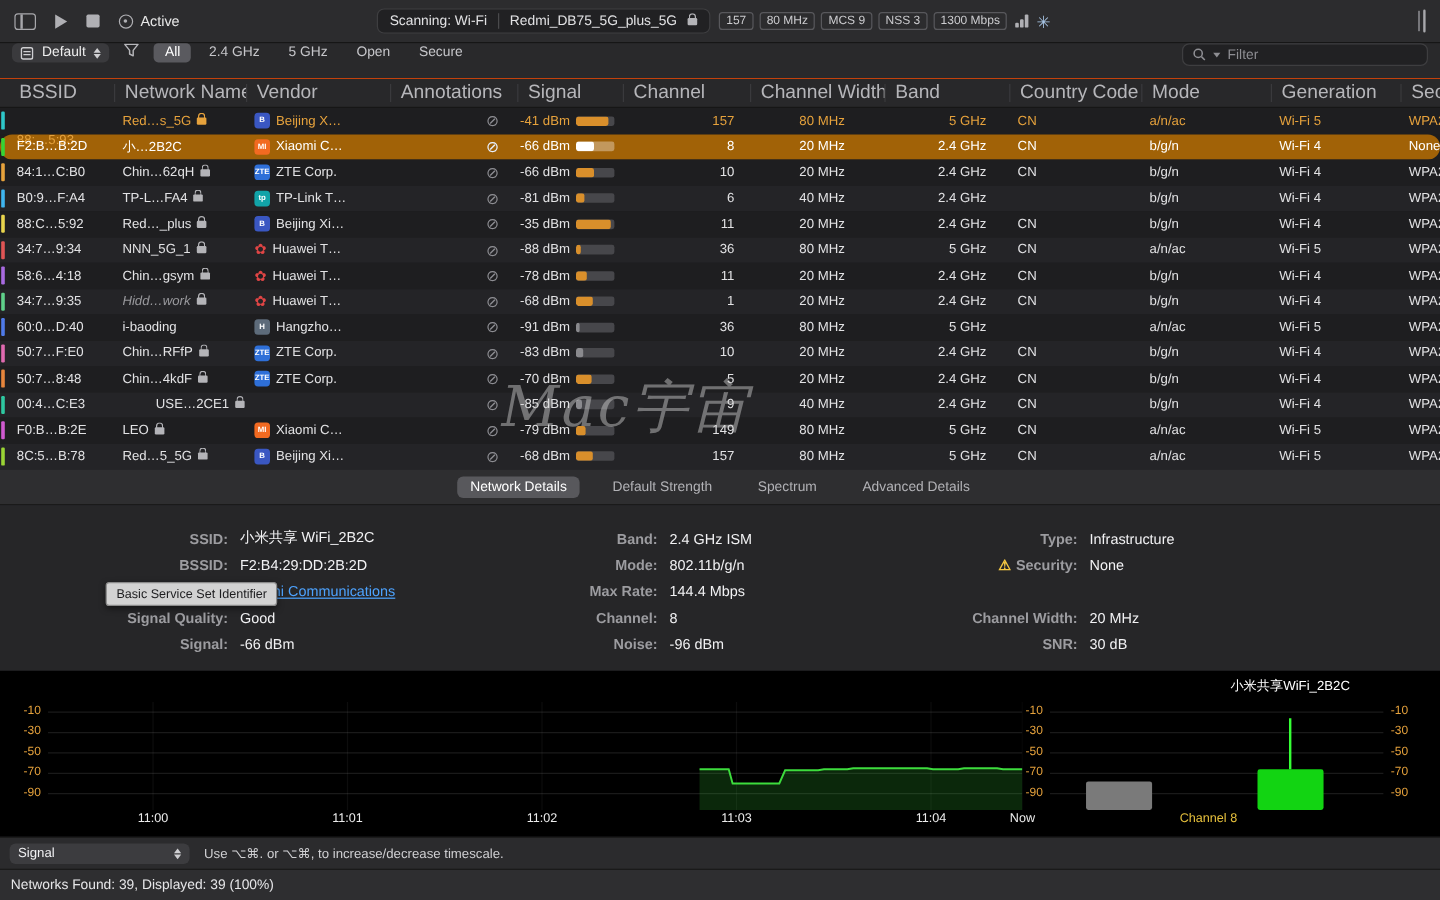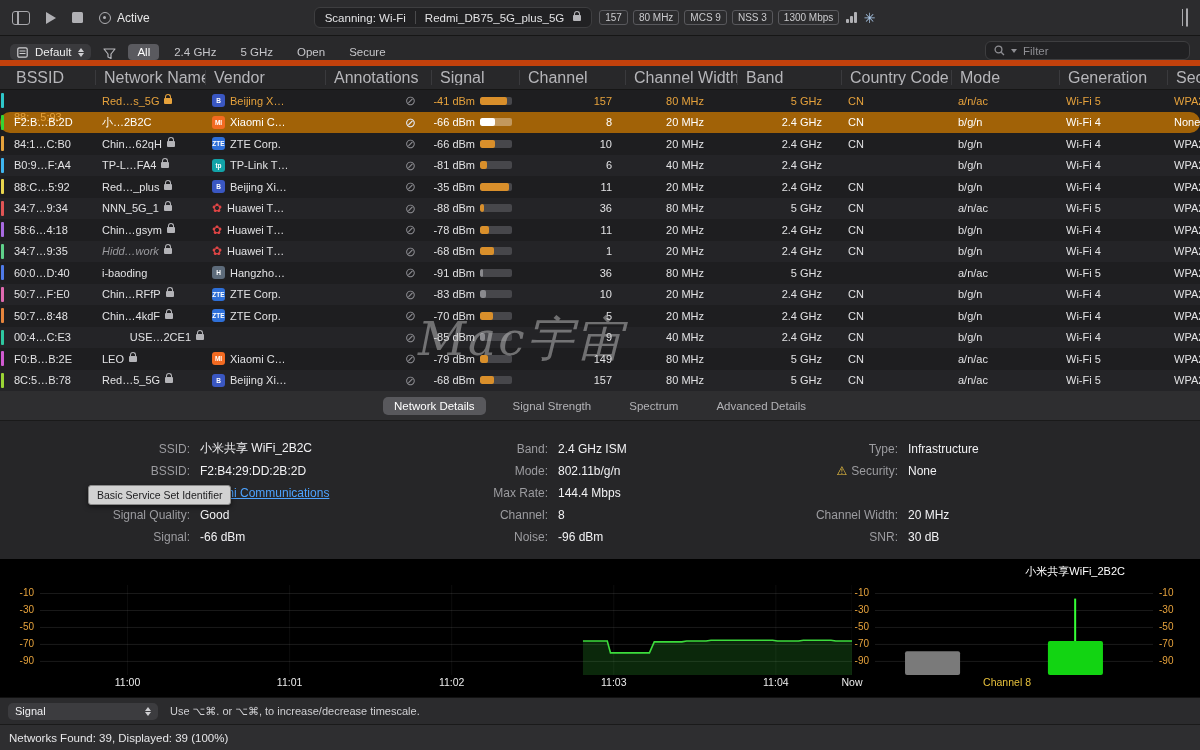"Default" .filterbar { align-items: flex-end -> flex-start; border-bottom: 6px solid #c2410c -> 1px solid #c2410c }
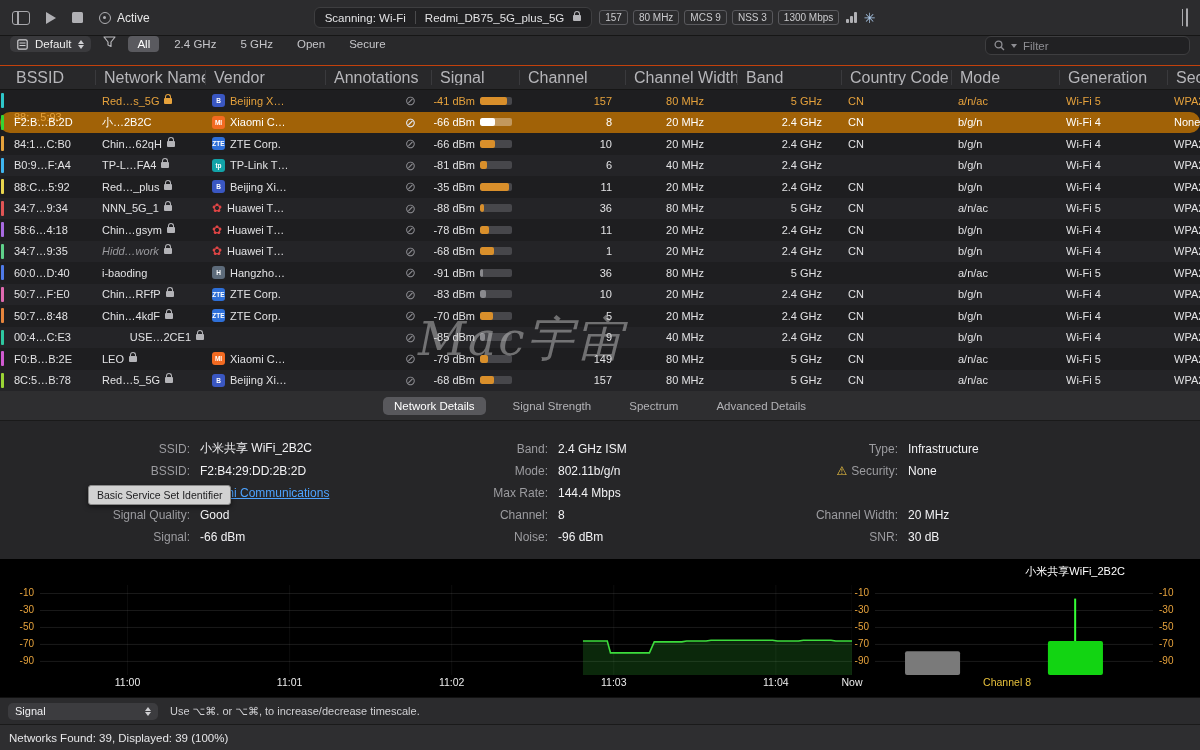"Signal Strength" span.tab { text: Signal -> Default }
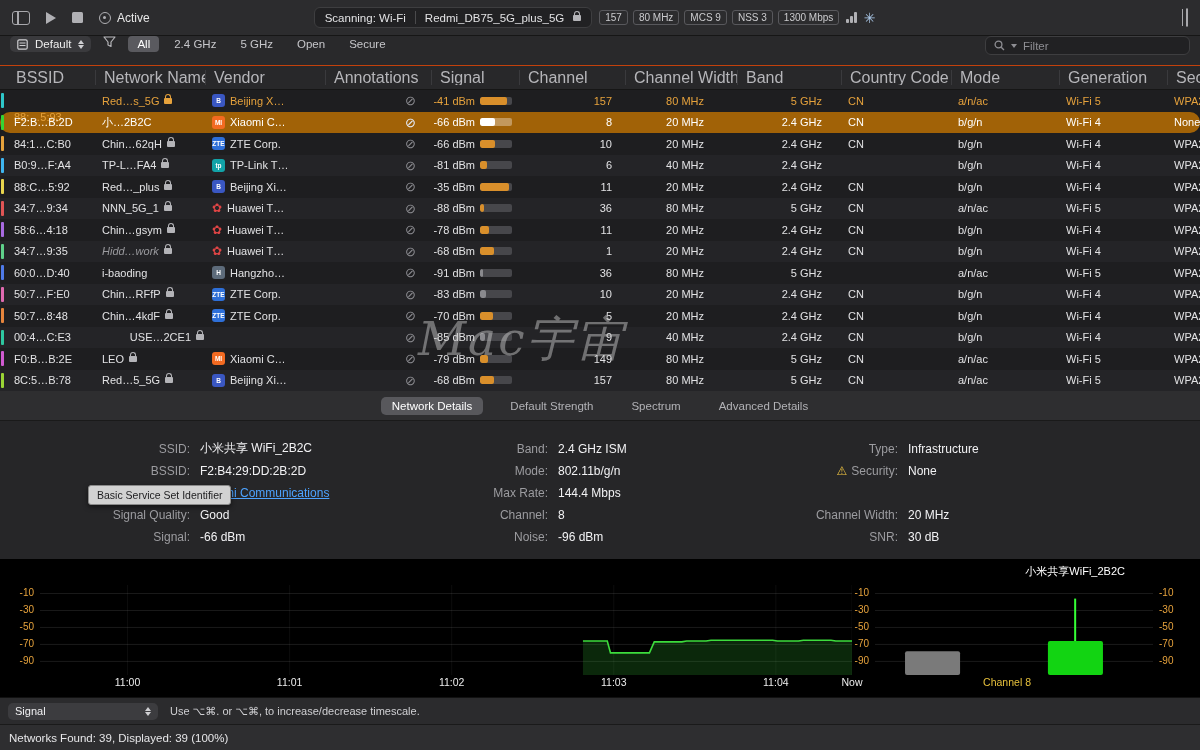"SSID:" .dlabel { font-weight: none -> bold }
